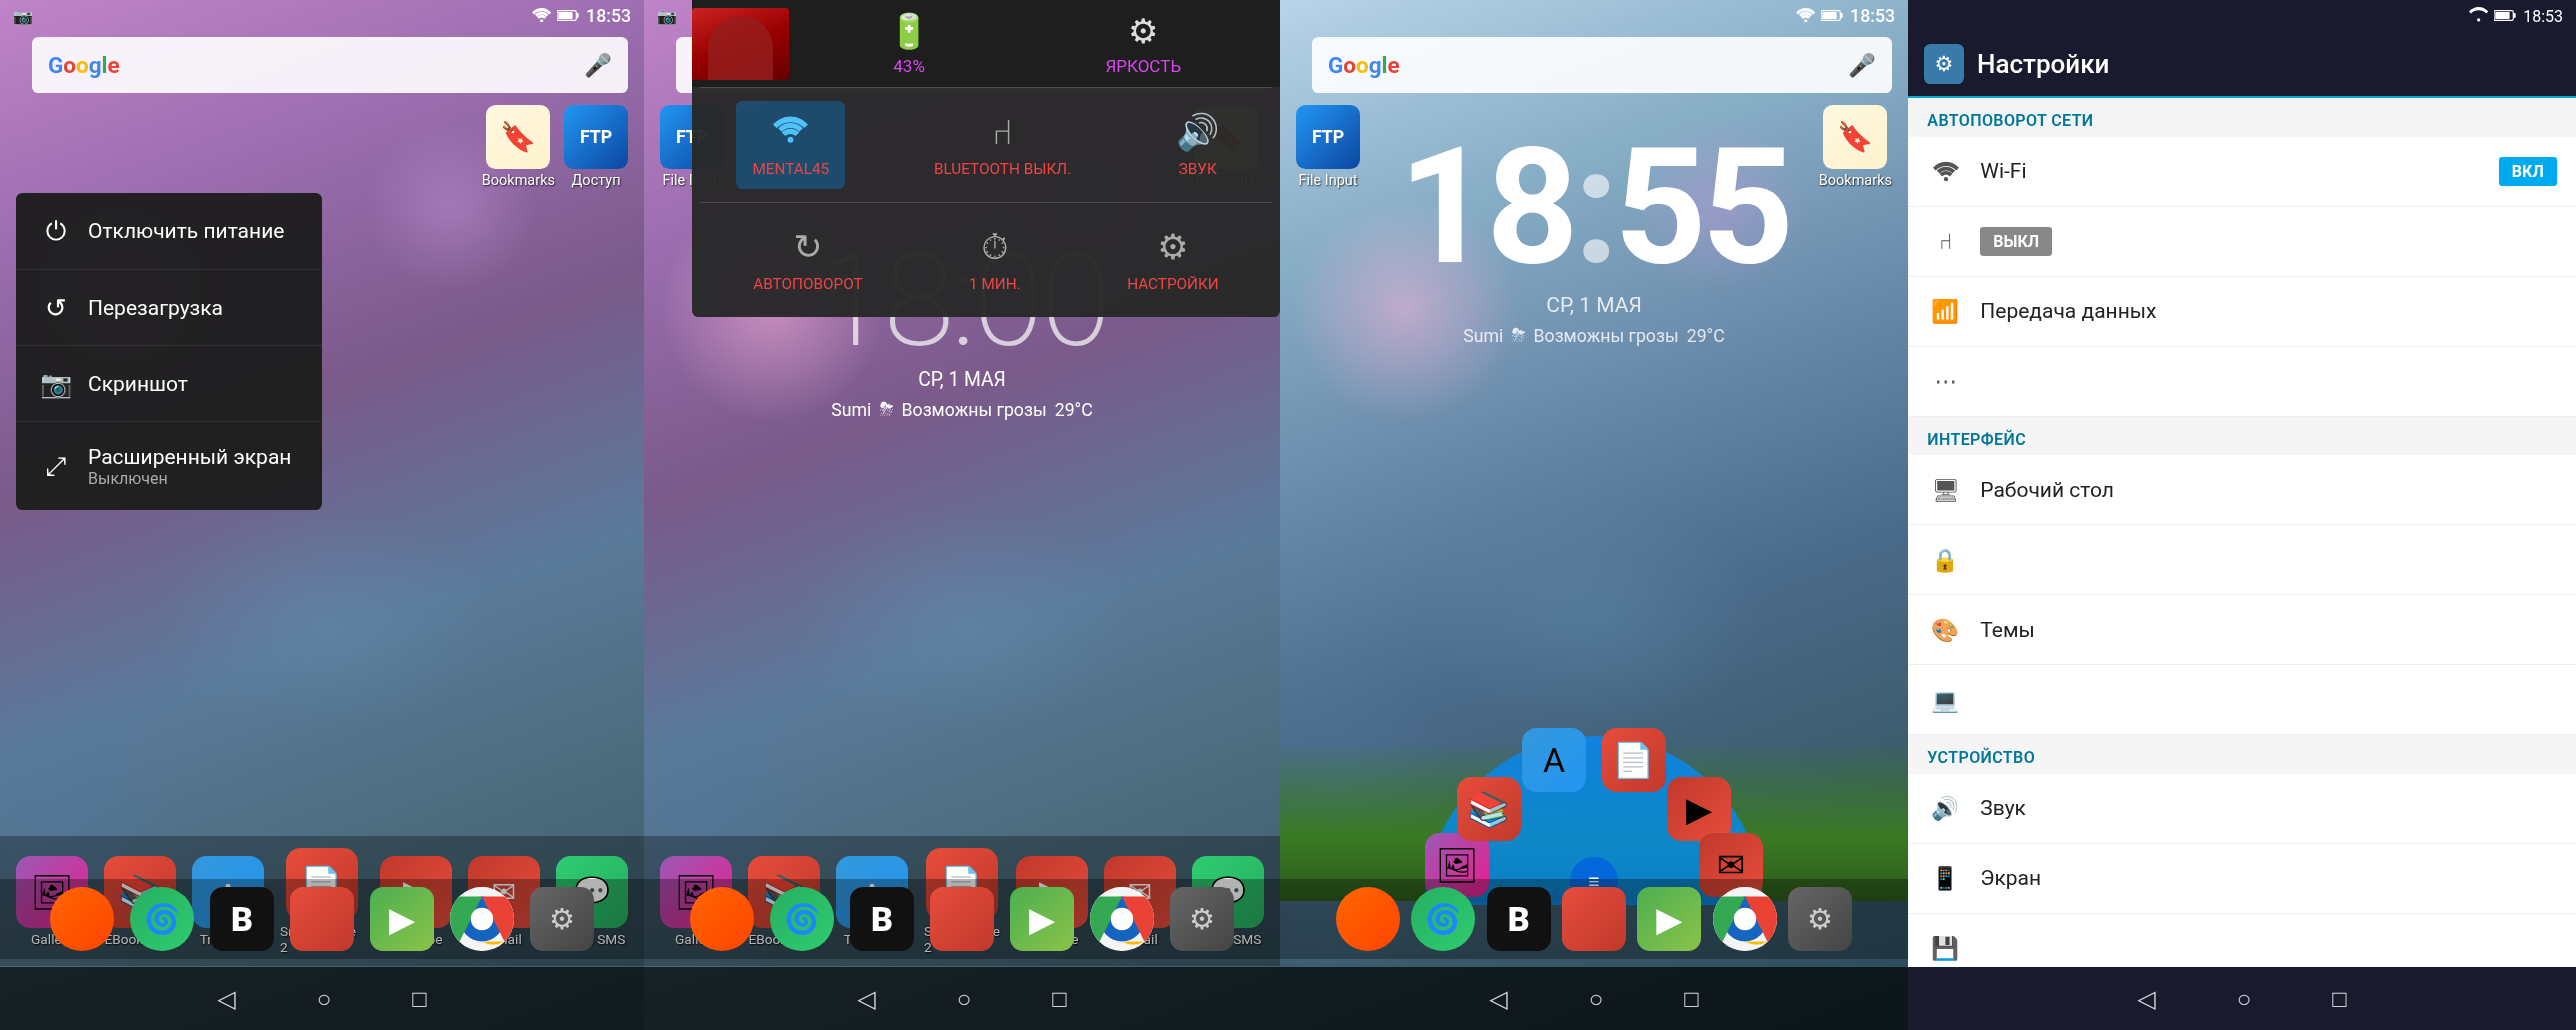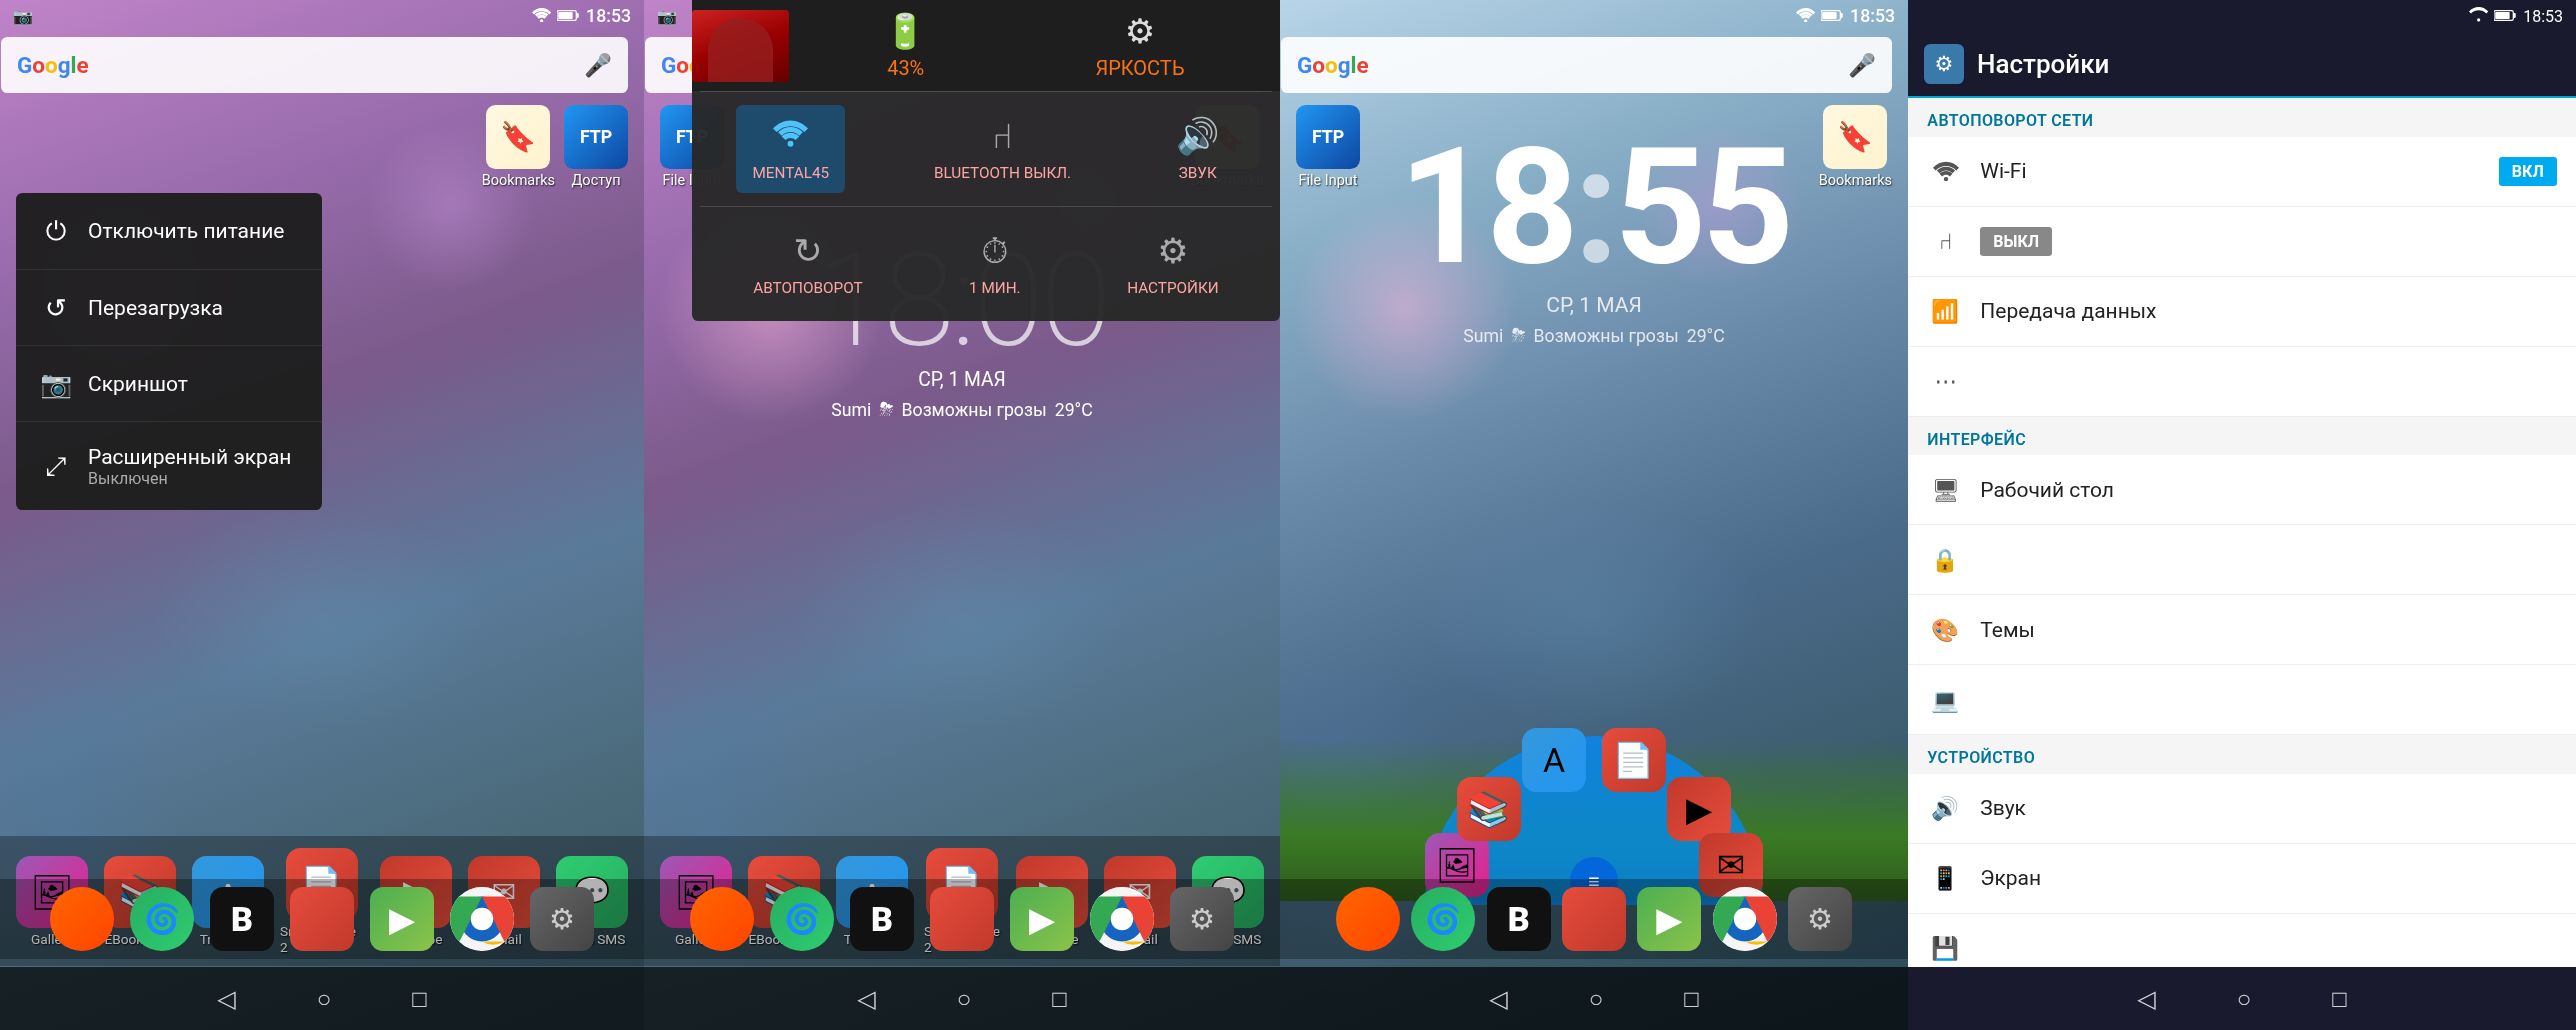"Google" .search-bar { left: 1px -> 32px }
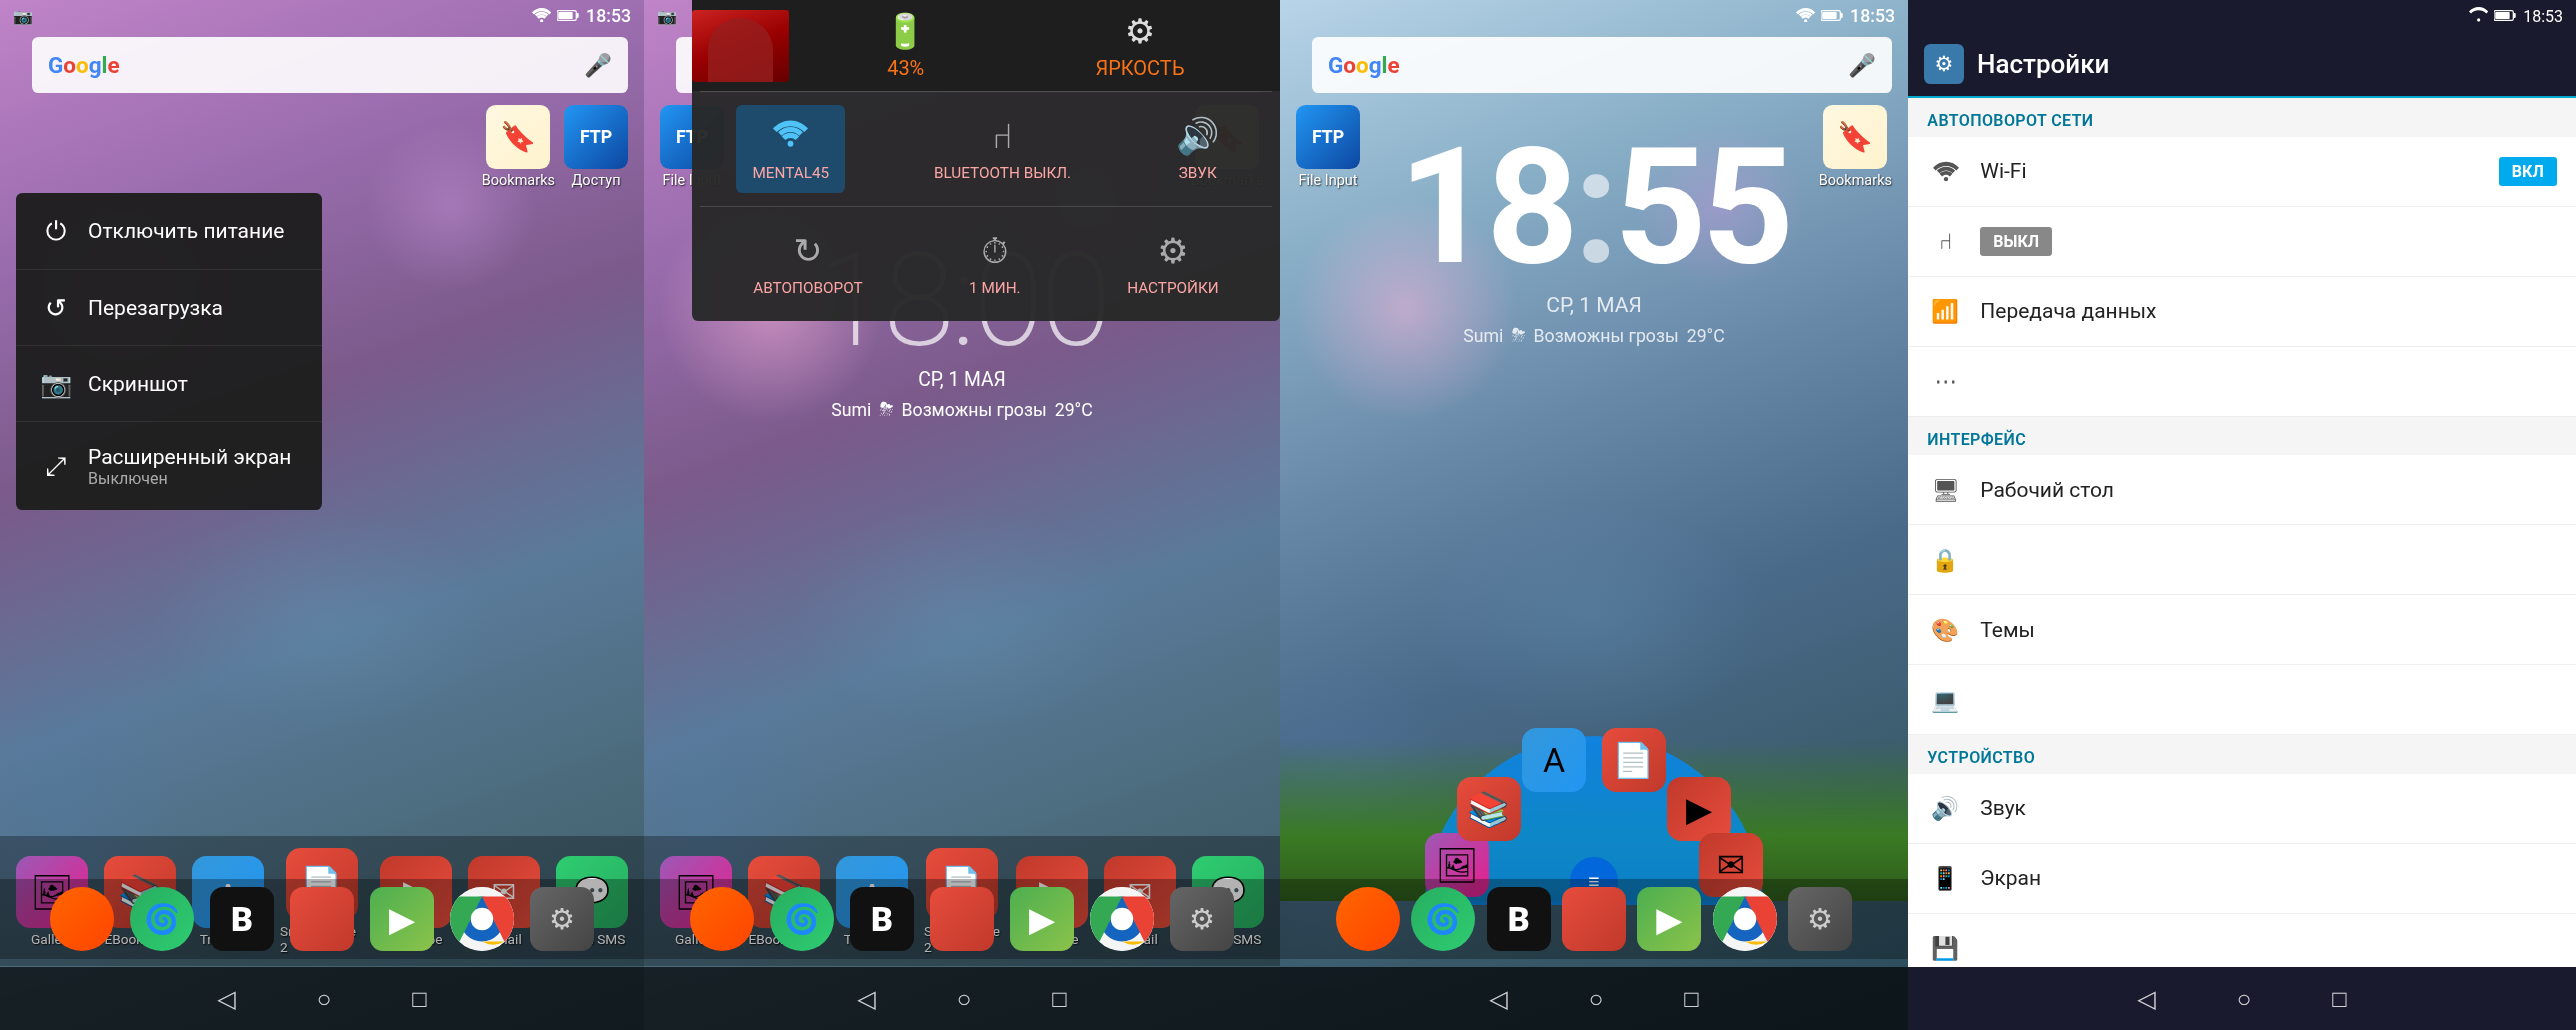"43%" .notif-item-label { color: #f97316 -> #d946ef; font-size: 20px -> 17px }
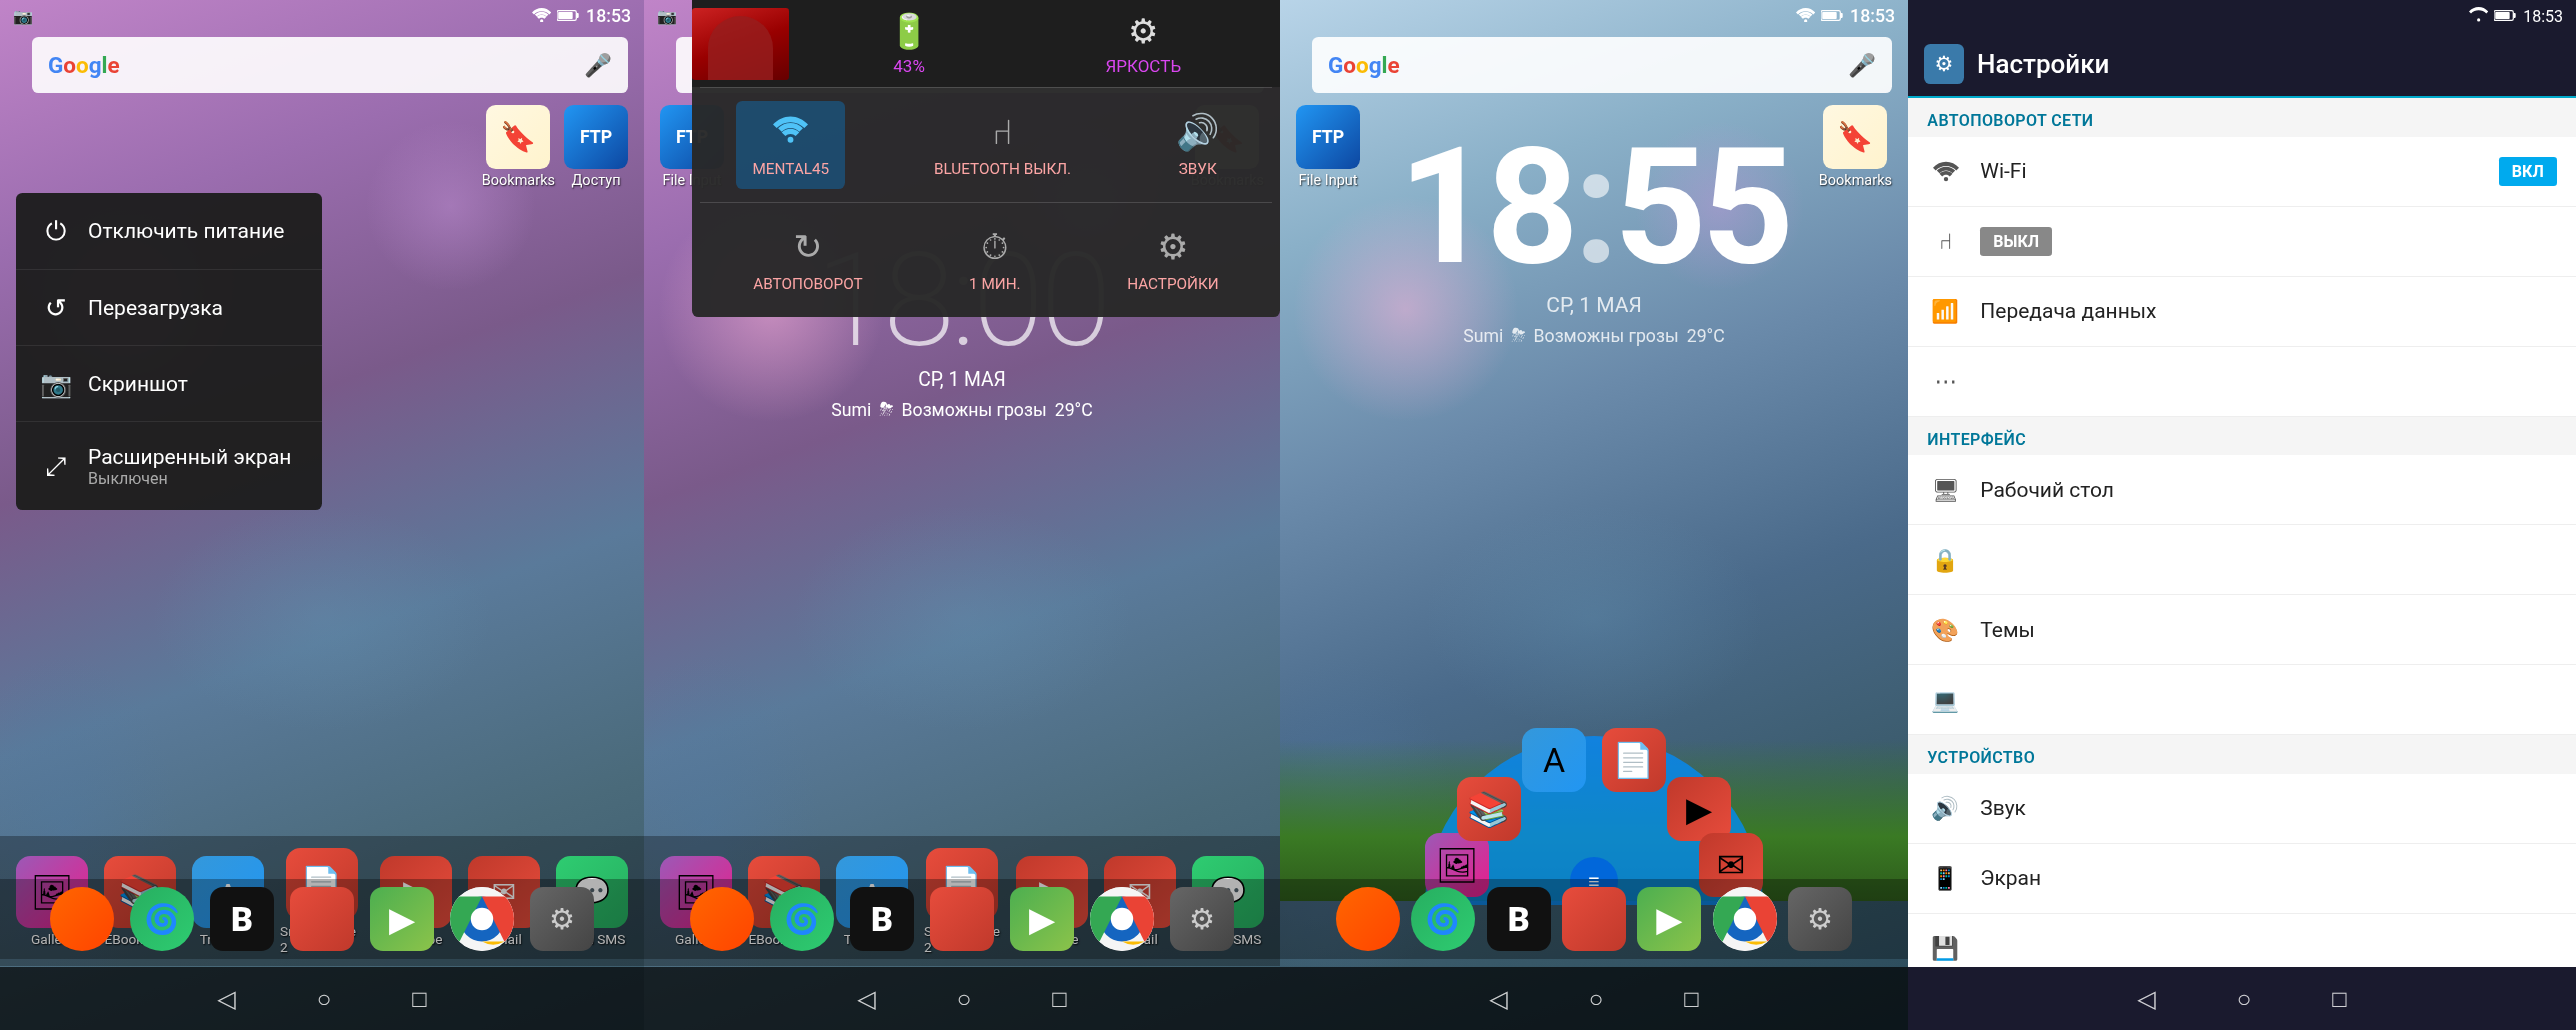"MENTAL45" .notif-toggle-label { color: #fca5a5 -> #ef4444 }
